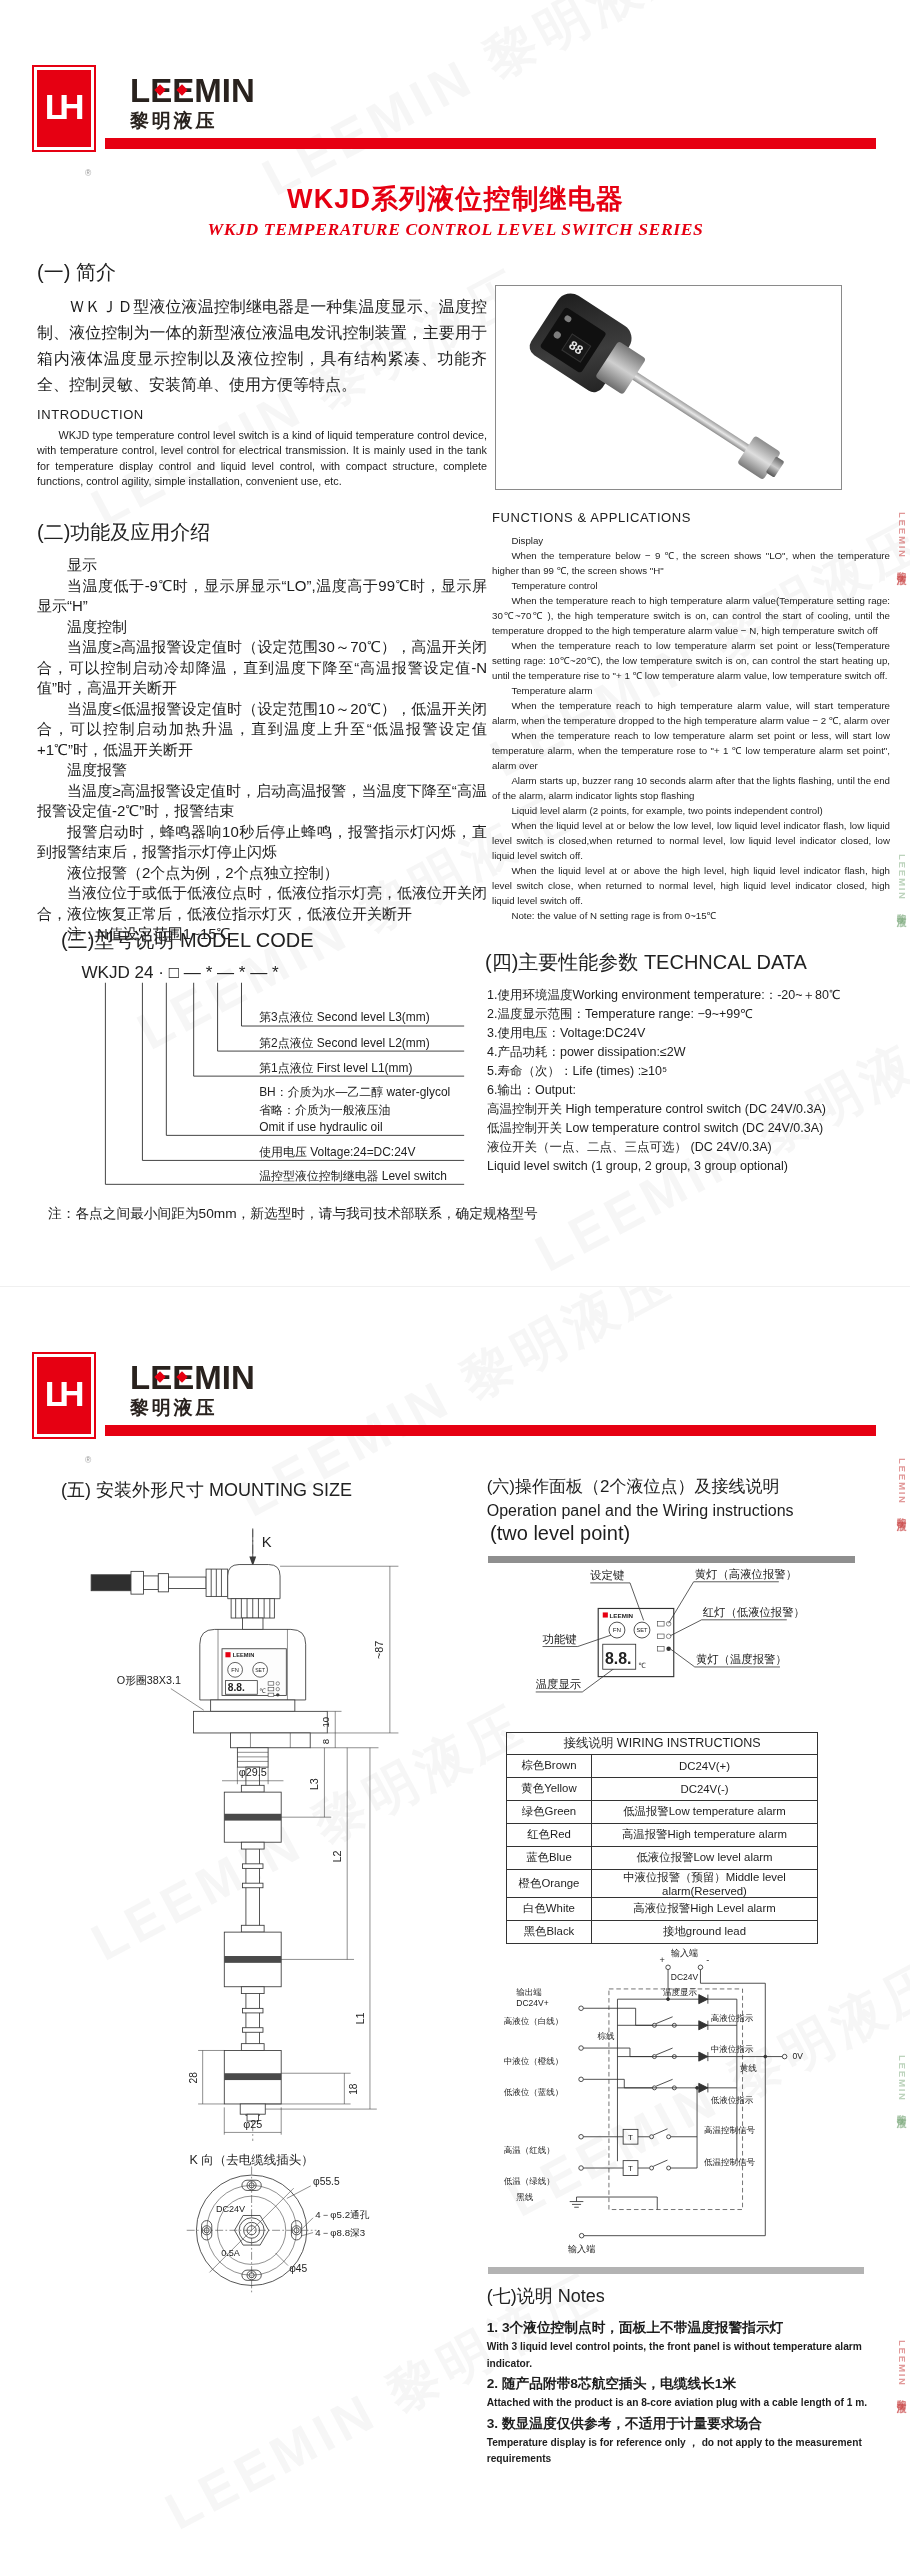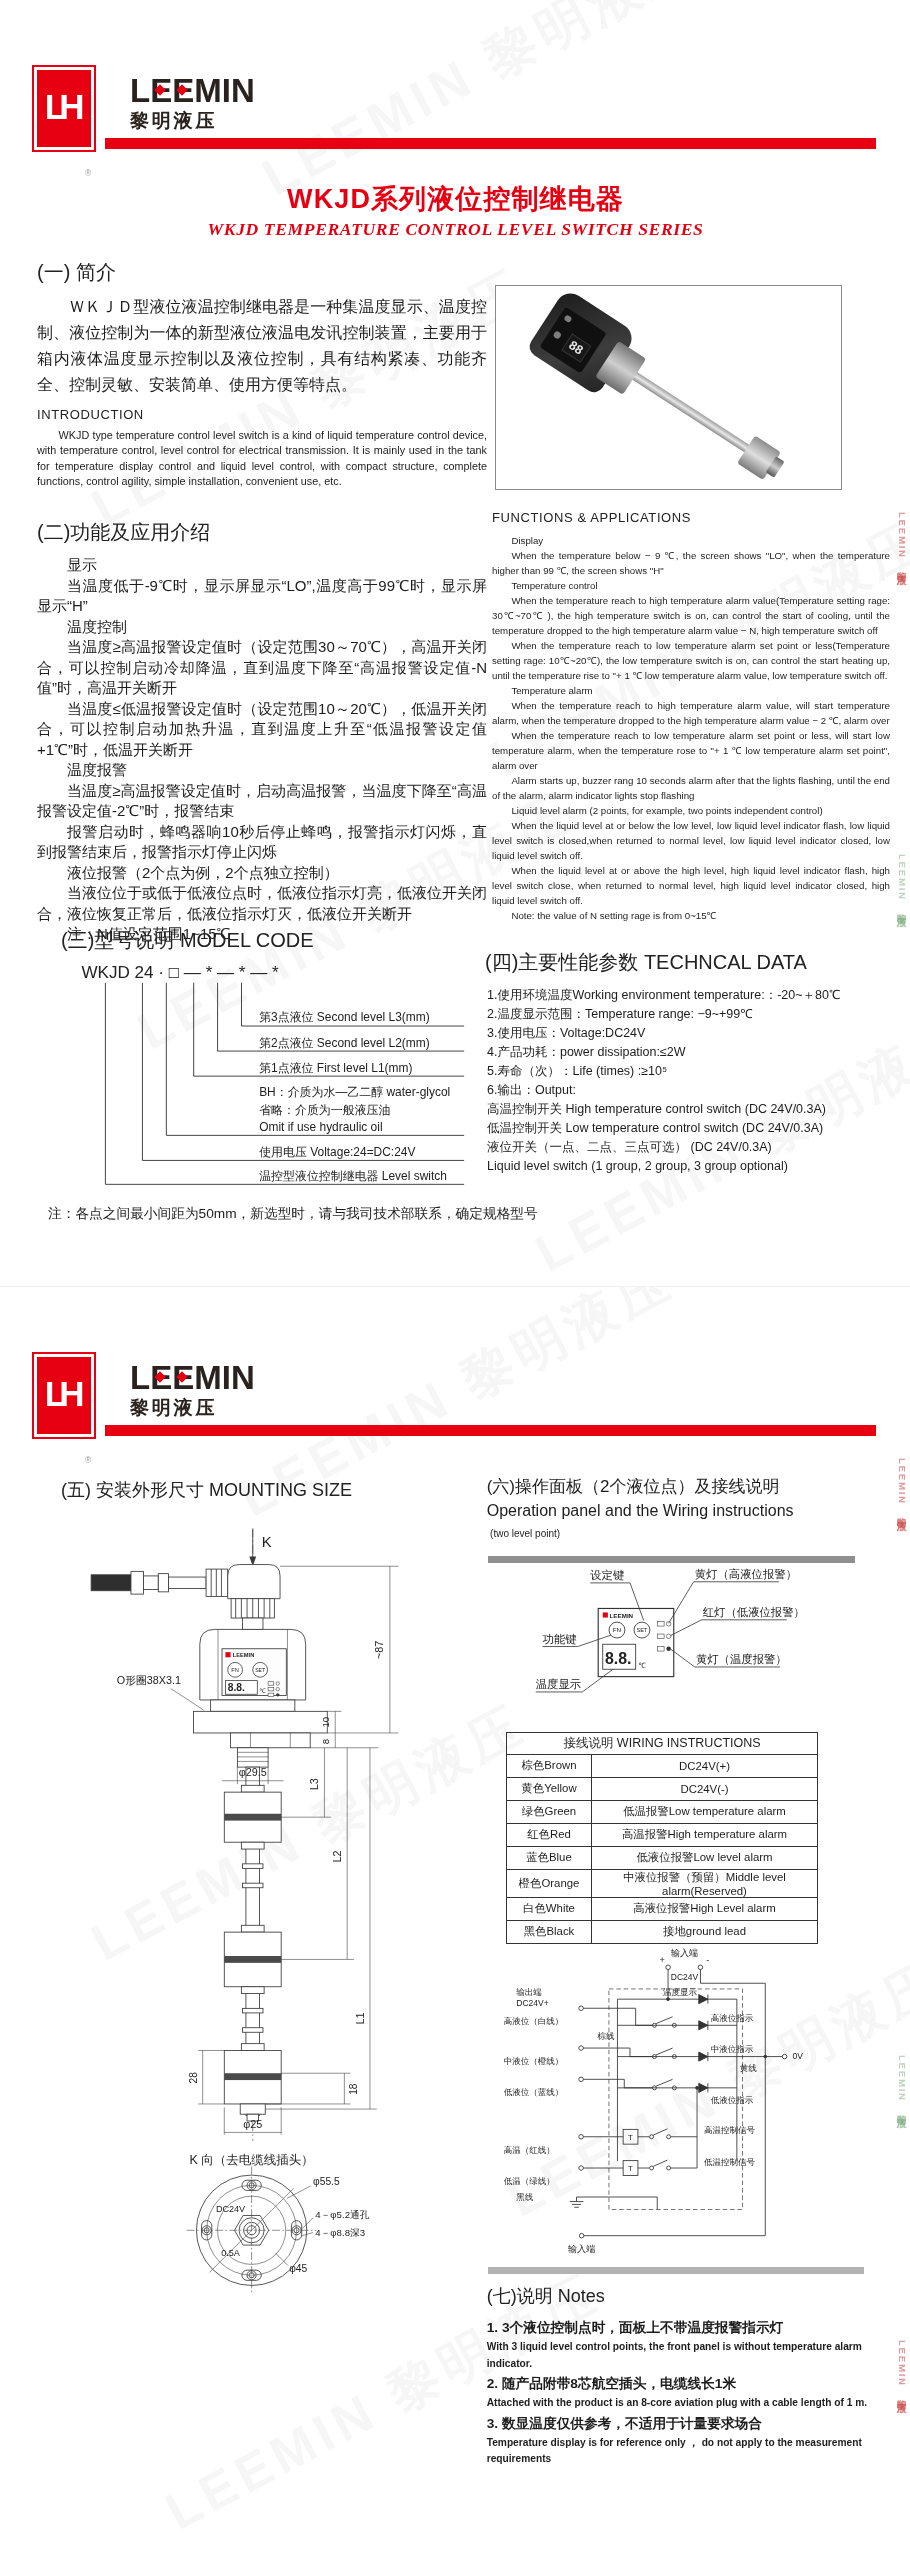"(two level point)" div { font-size: 10px -> 20px }
